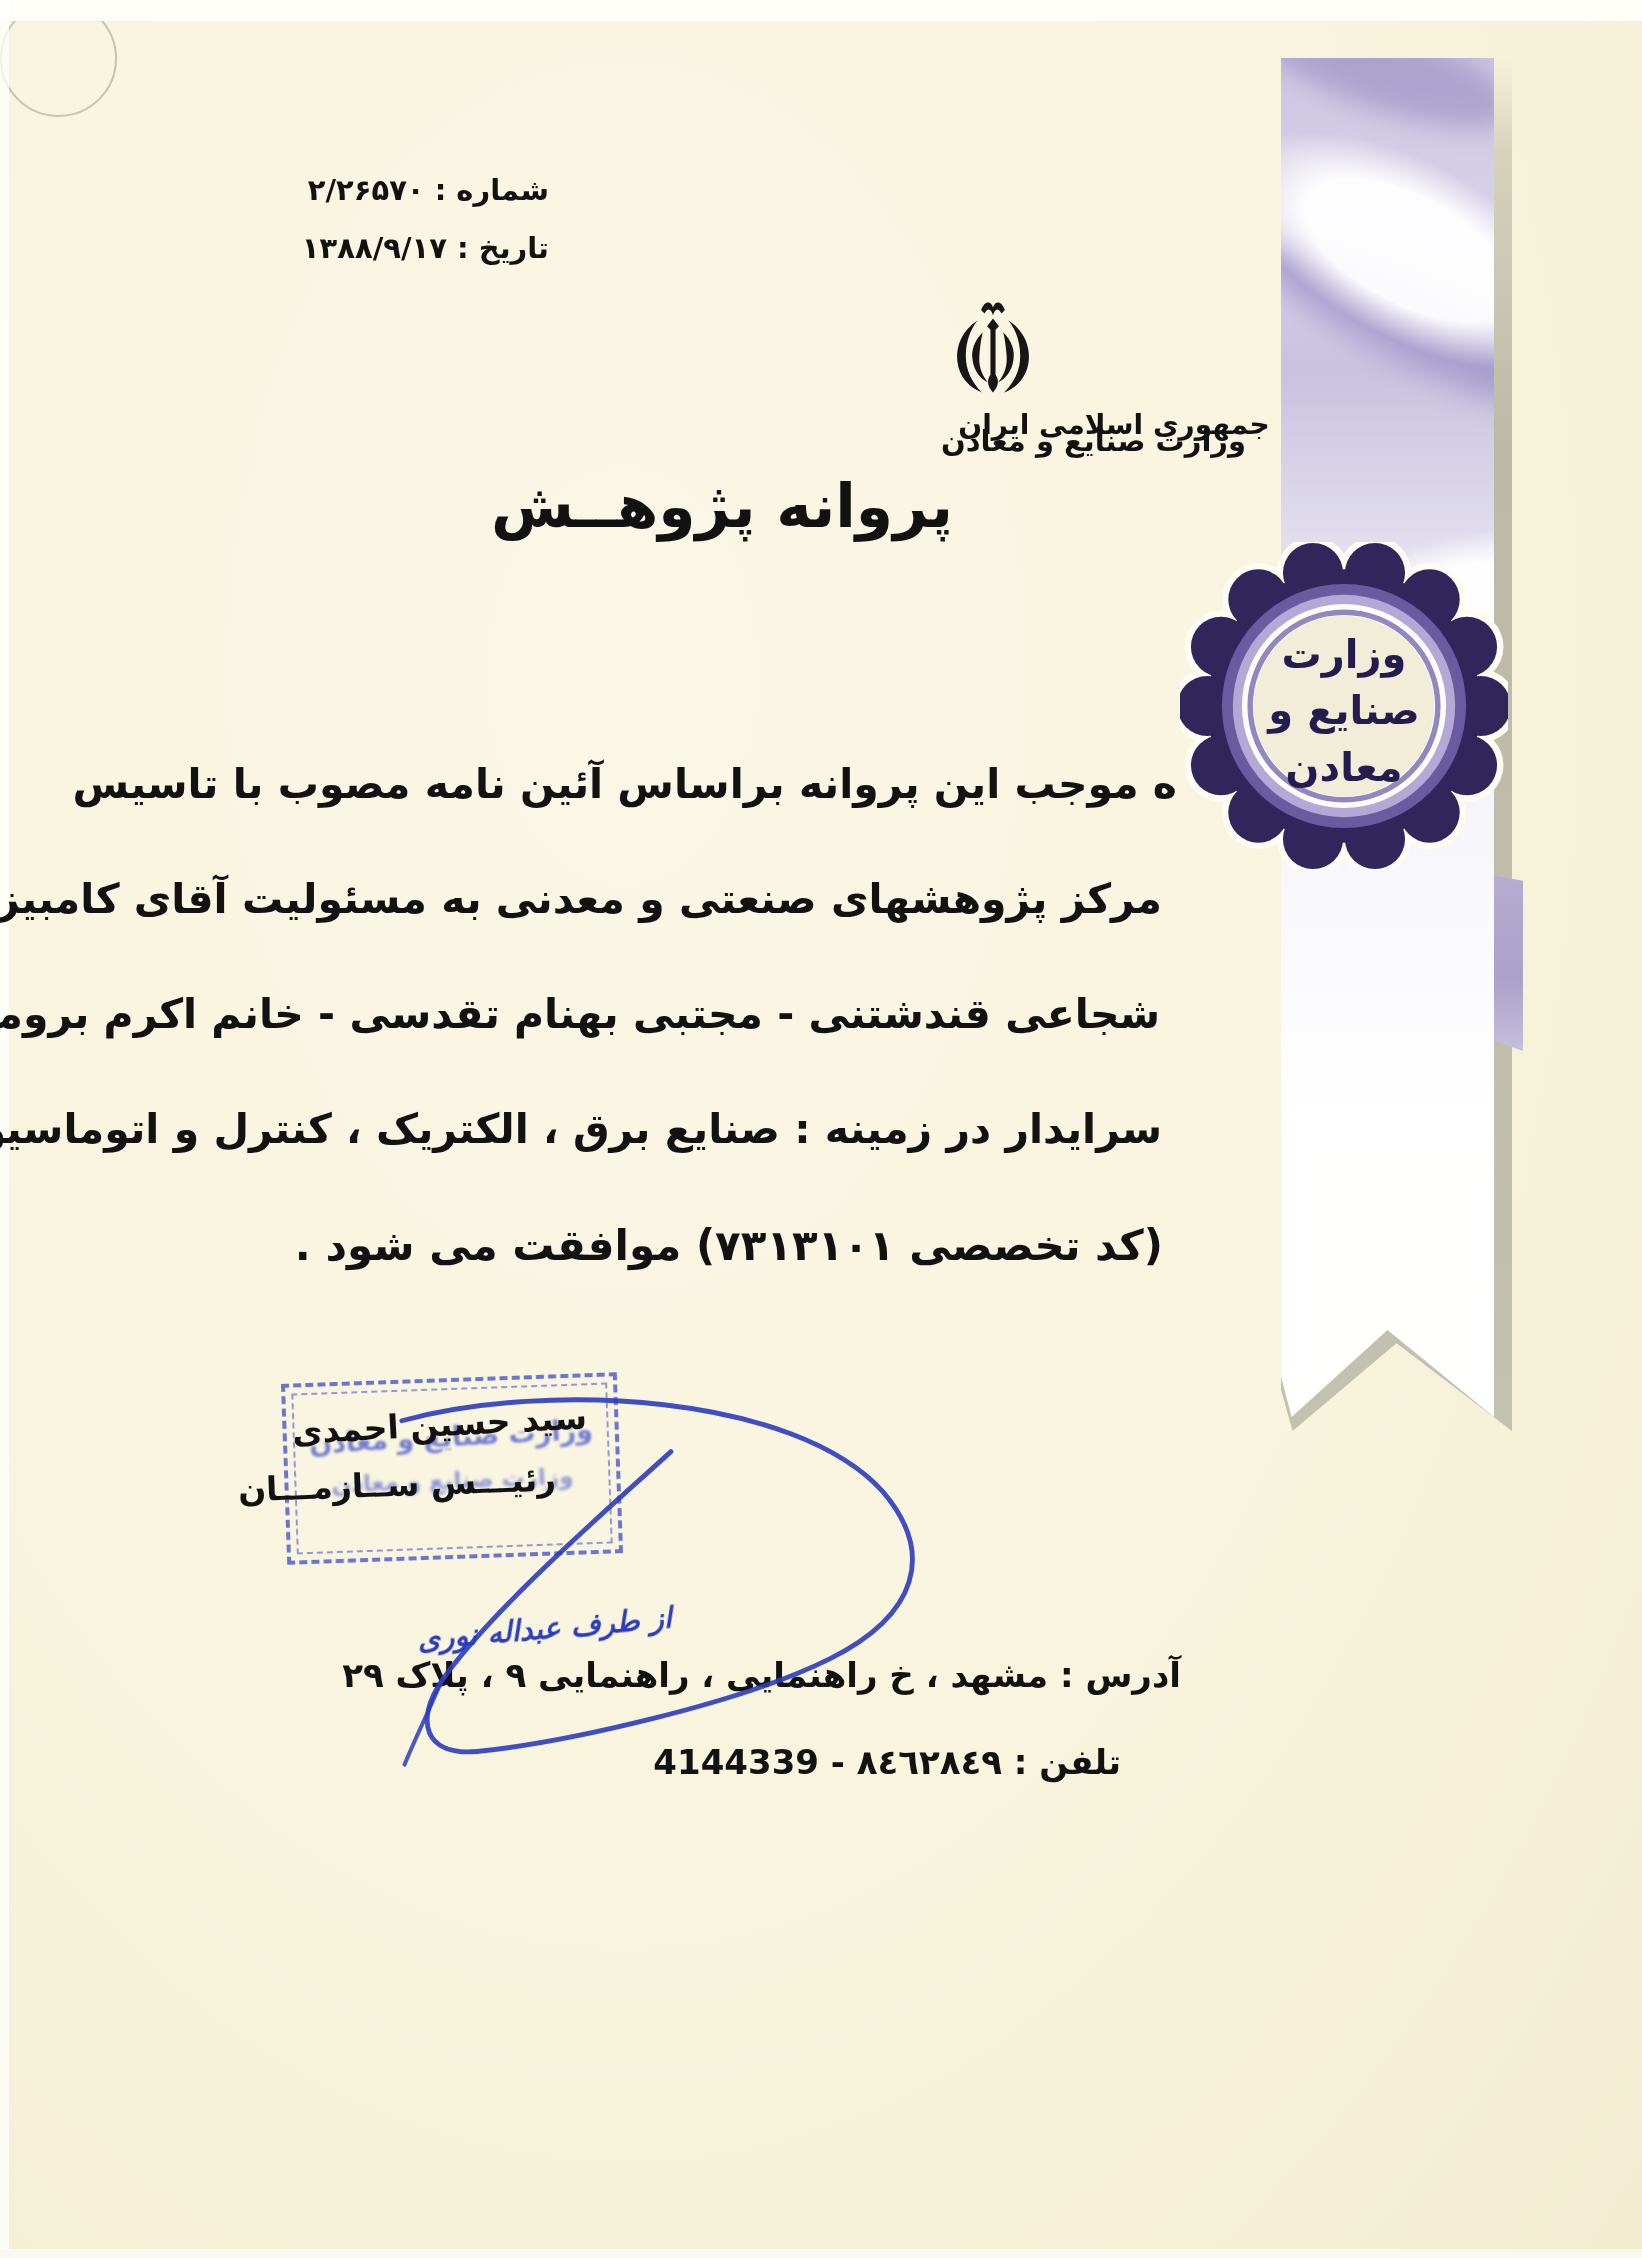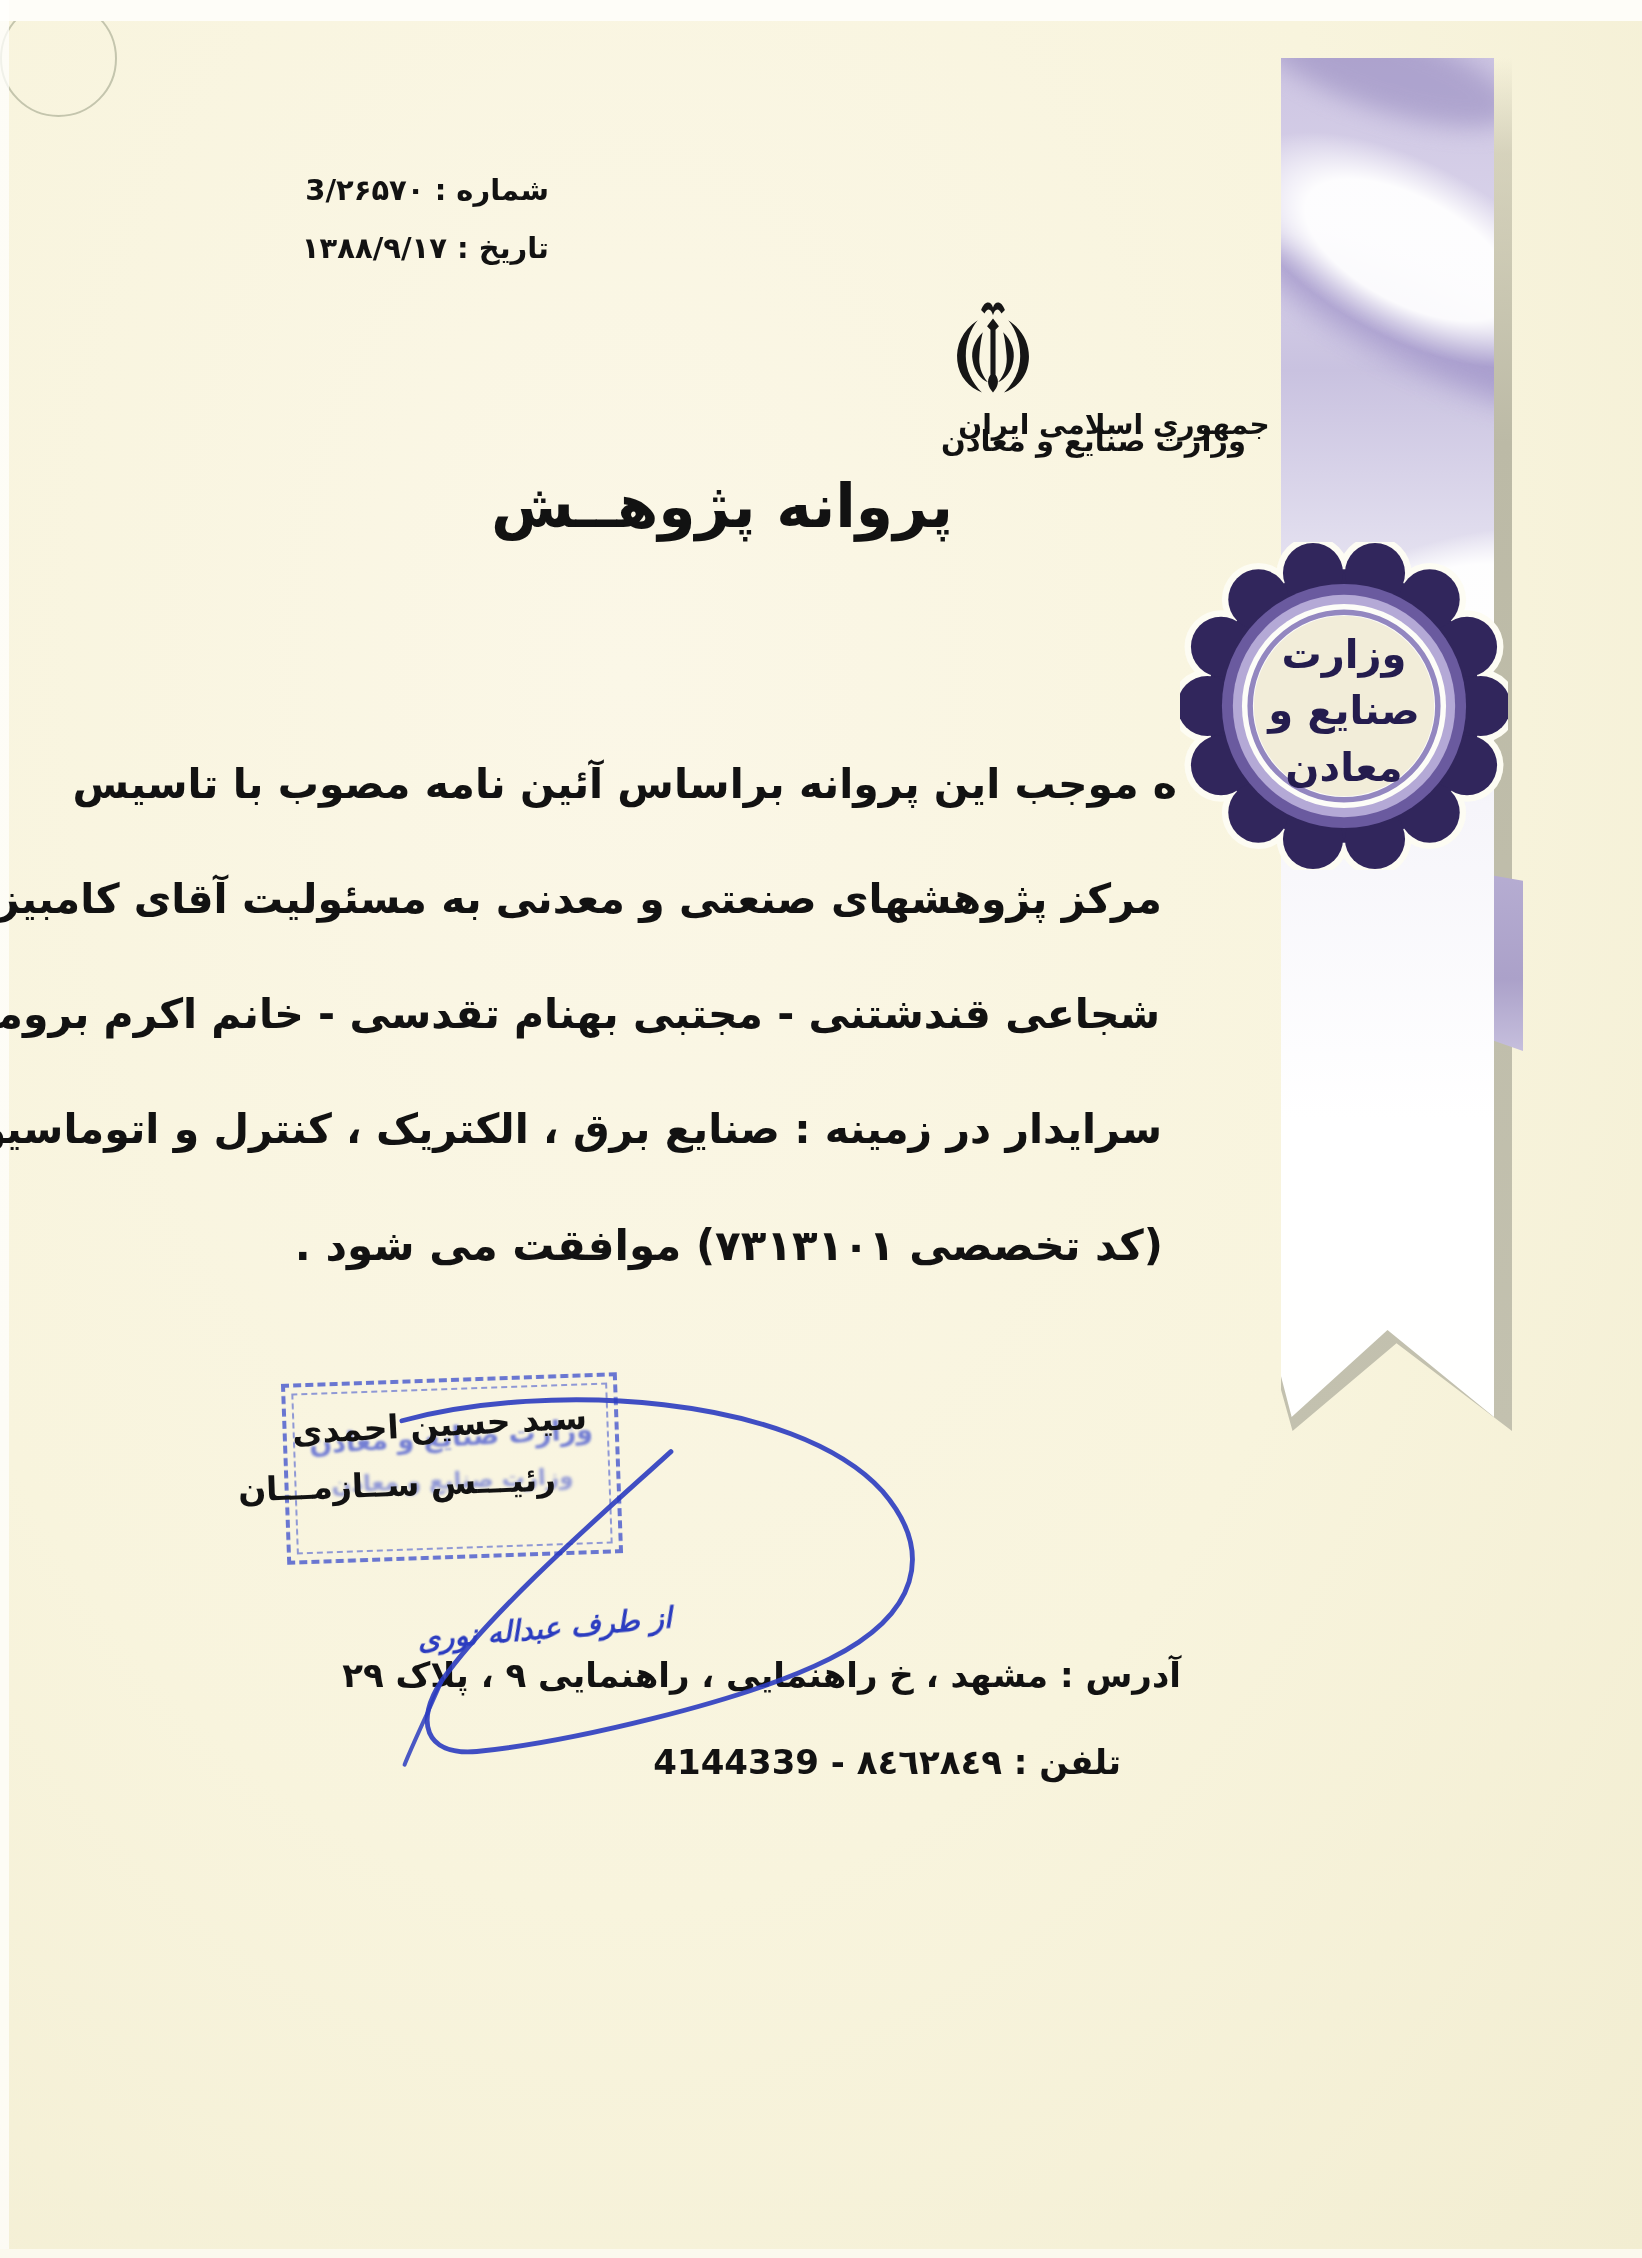"شماره : 3/۲۶۵۷۰" div.txt { text: 3/۲۶۵۷۰ -> ۲/۲۶۵۷۰ }
